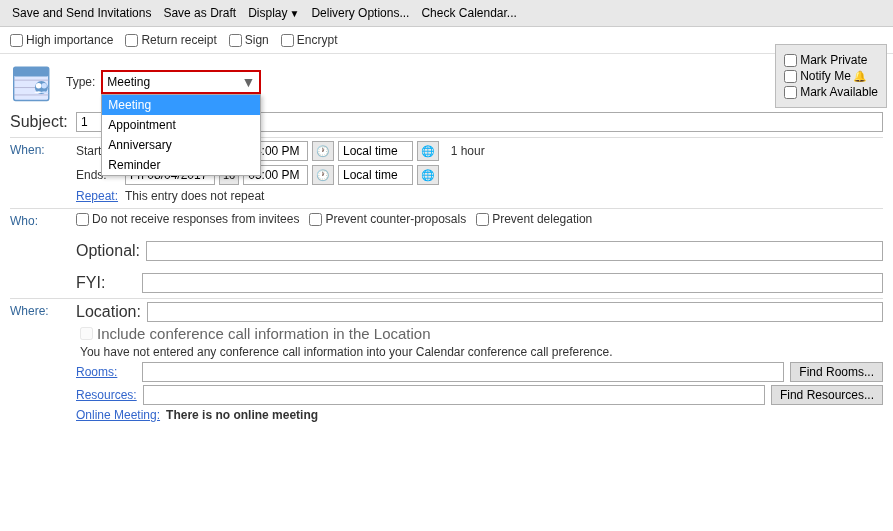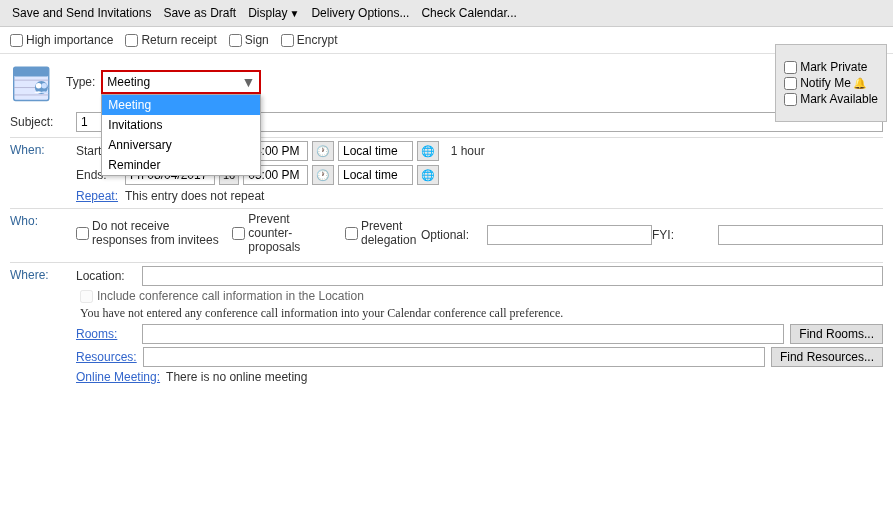"Mark Private" #right-panel { padding: 15px 8px -> 8px 8px }
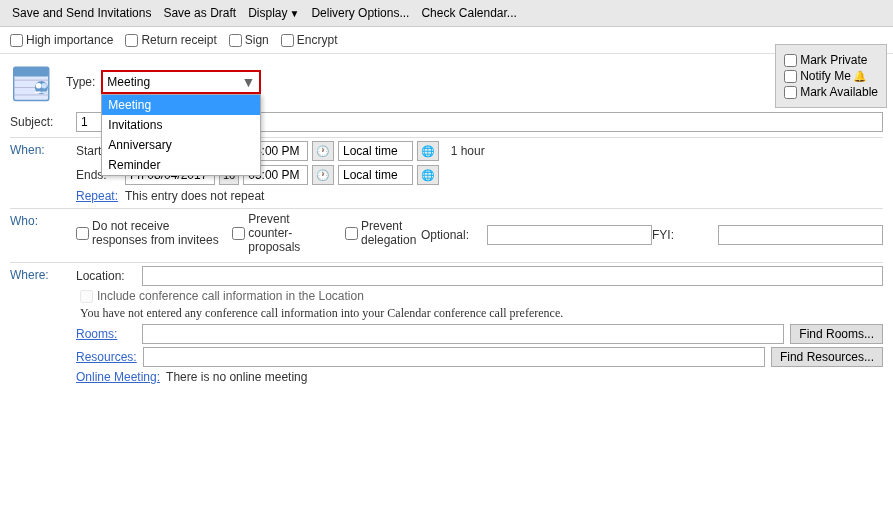"Subject:" .form-label-plain { font-size: 12px -> 16px }
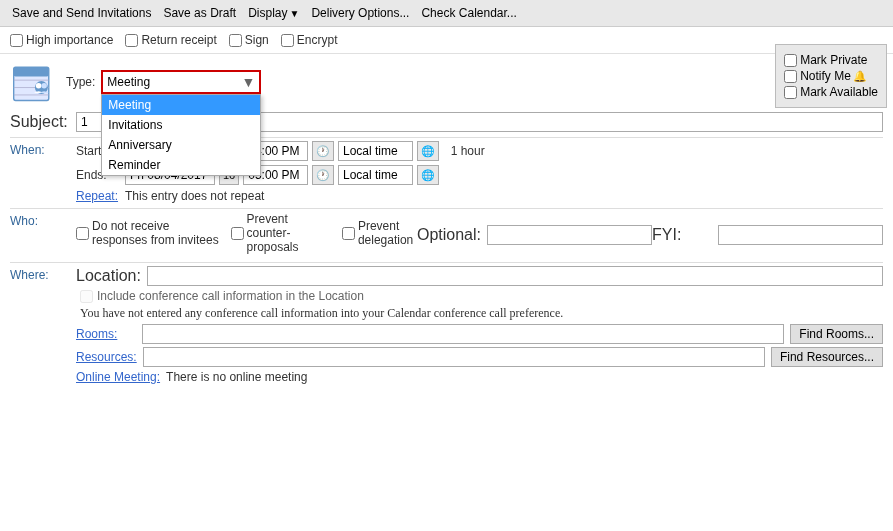"Invitations" div.dropdown-item { text: Invitations -> Appointment }
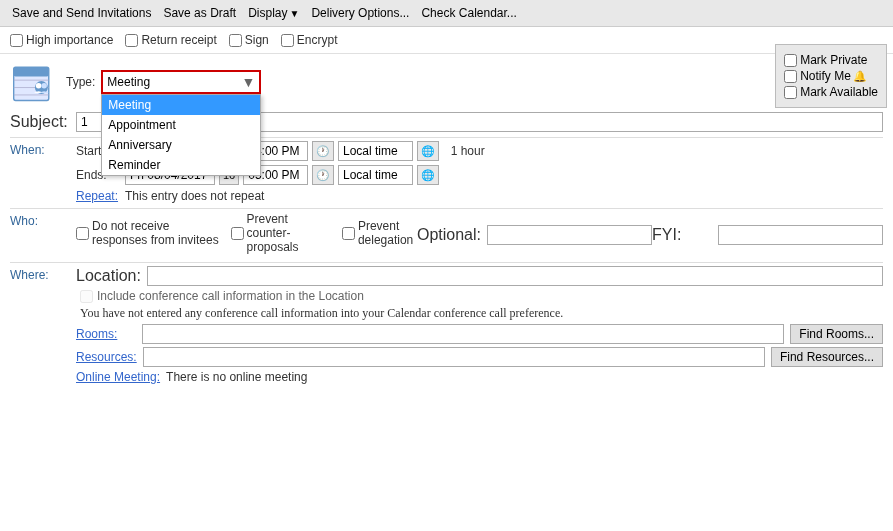"Do not receive responses from" .who-content { flex-direction: row -> column; gap: 0 -> 12px }
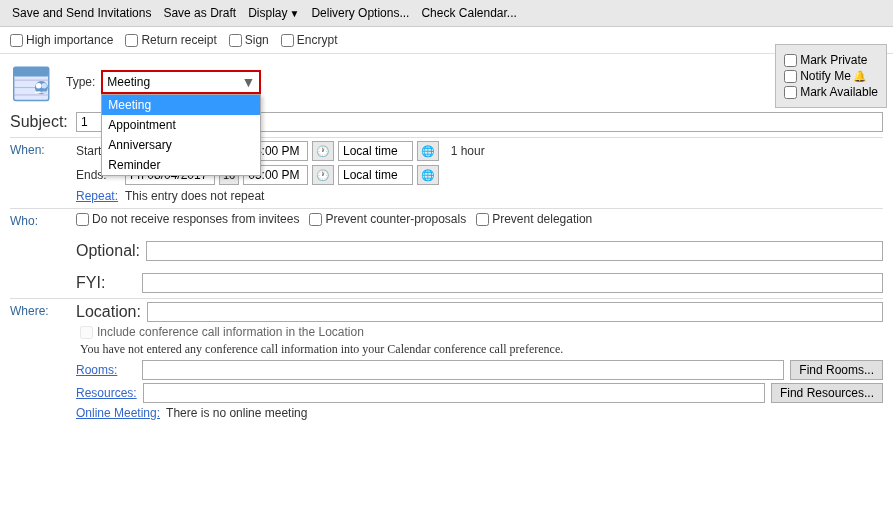"Include conference call information in" .conf-note { font-size: 12px -> 15px }
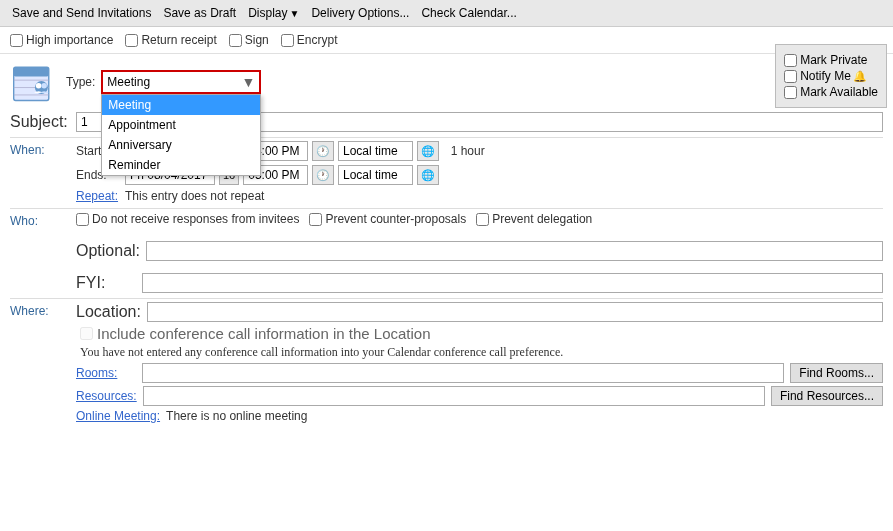"You have not entered any" div { font-family: Liberation Serif, serif -> none }
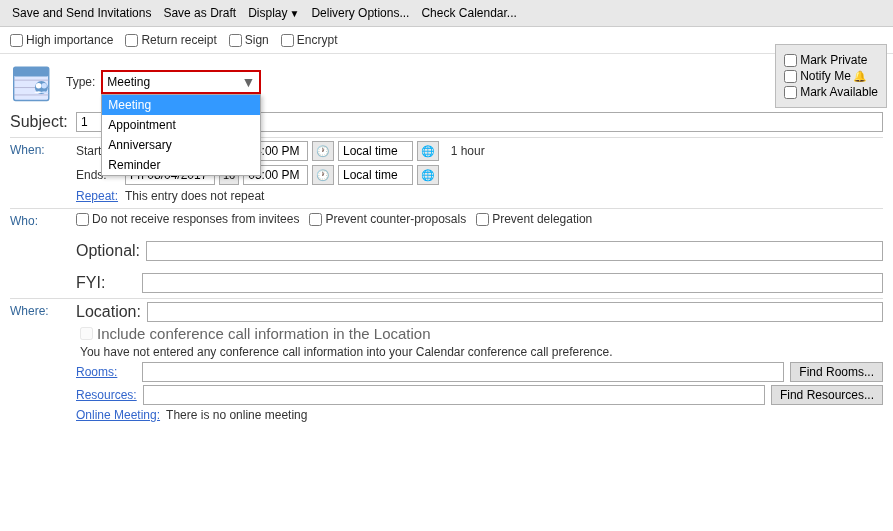"There is no online meeting" .online-text { font-weight: none -> bold }
